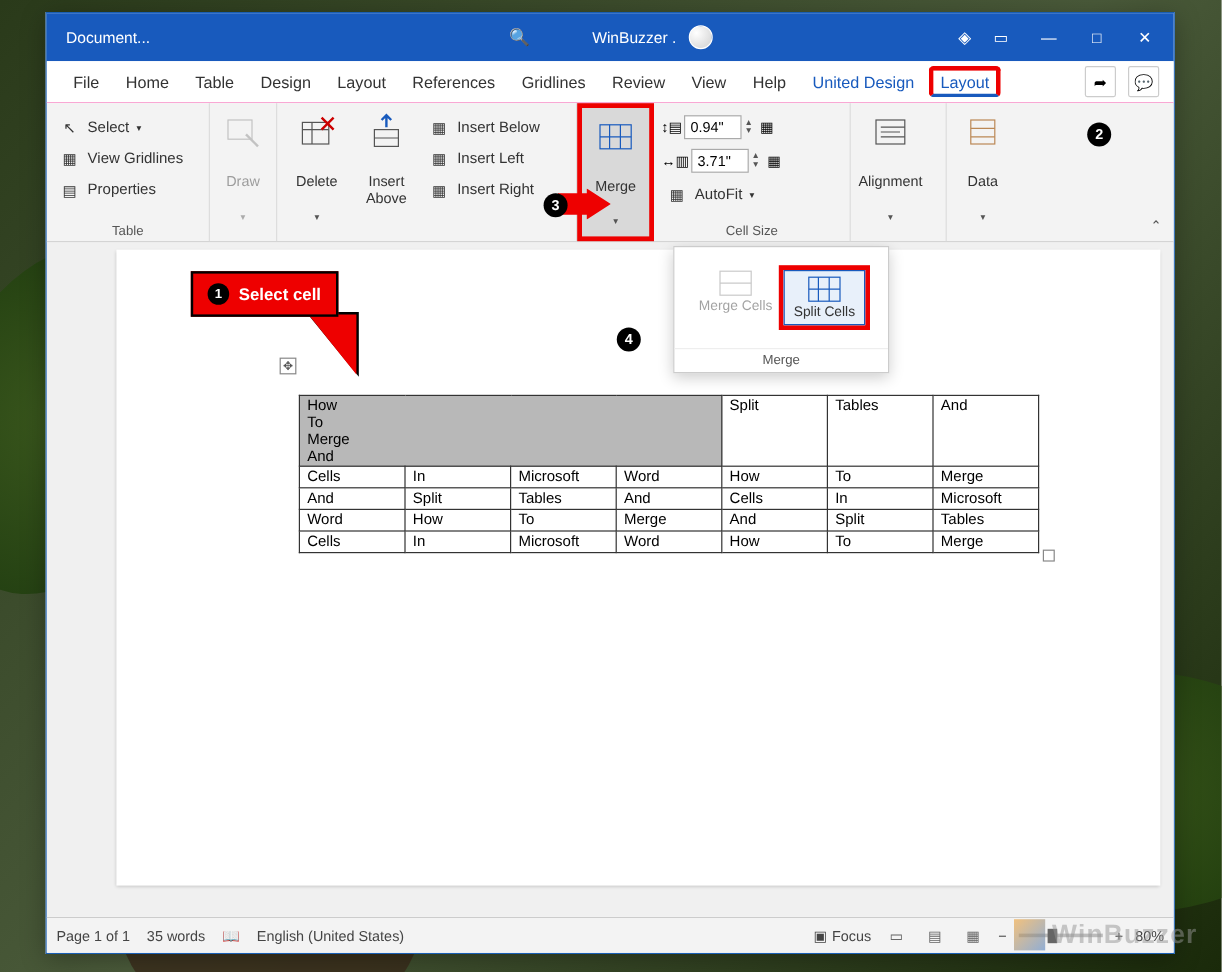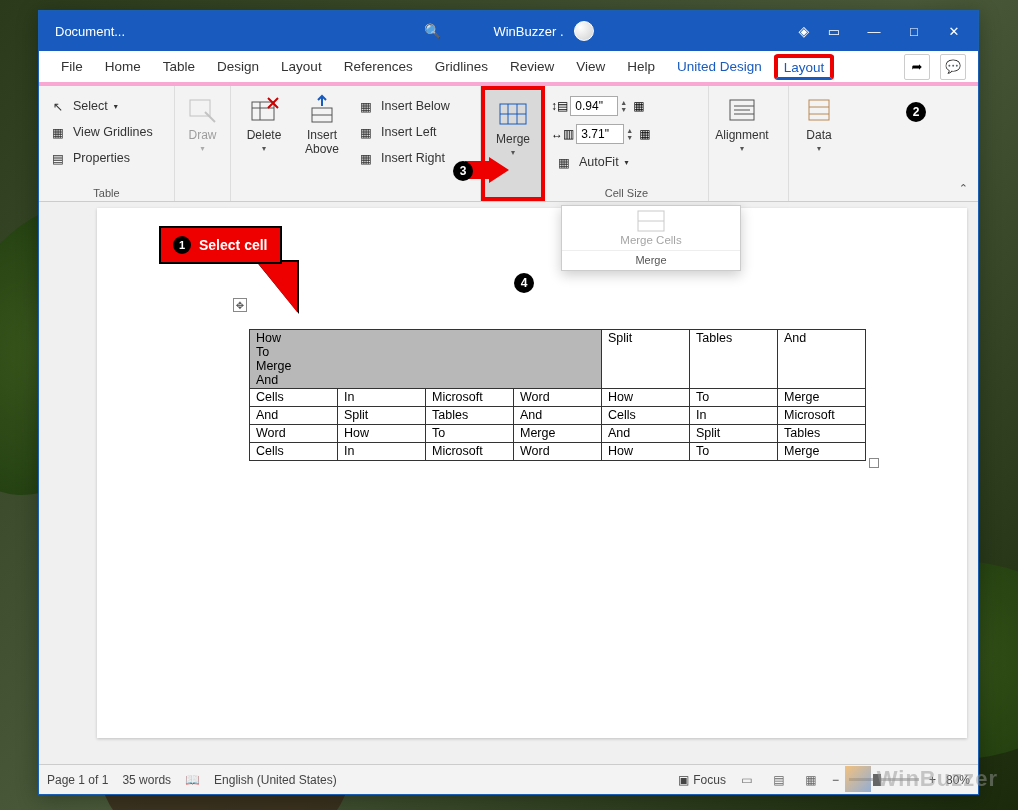"File" .ribbon-tabs { border-bottom: 4px solid #f9a8d4 -> 1px solid #f9a8d4 }
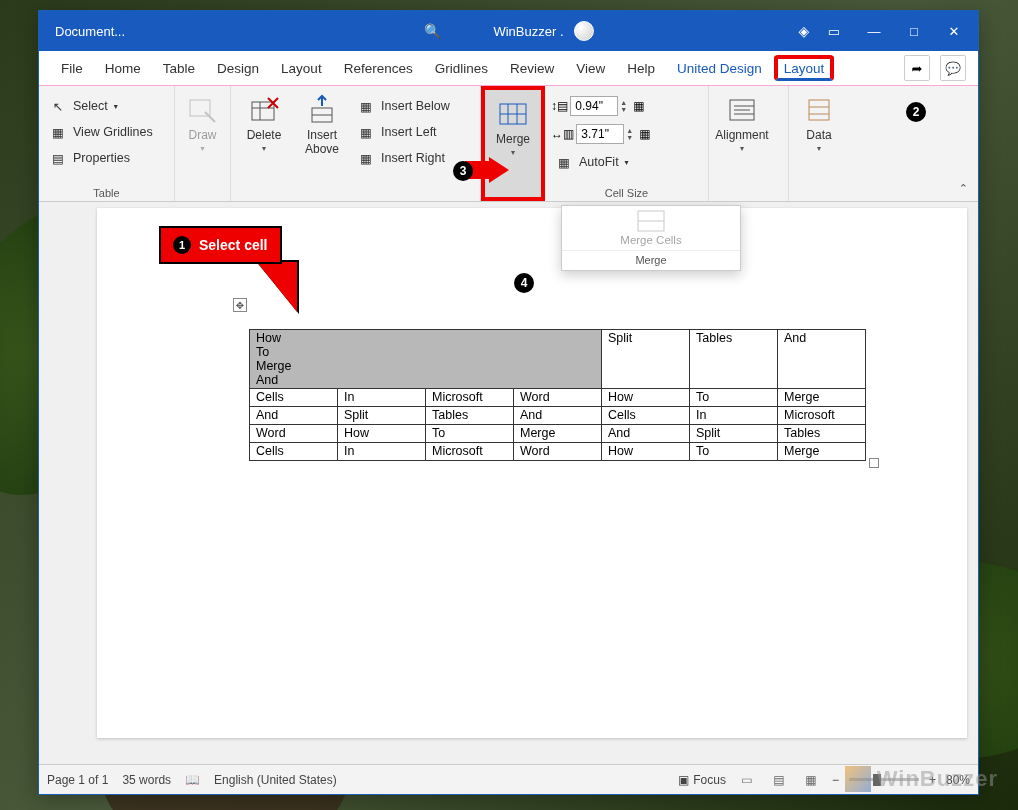"Draw" .vbtn { gap: 2px -> 18px }
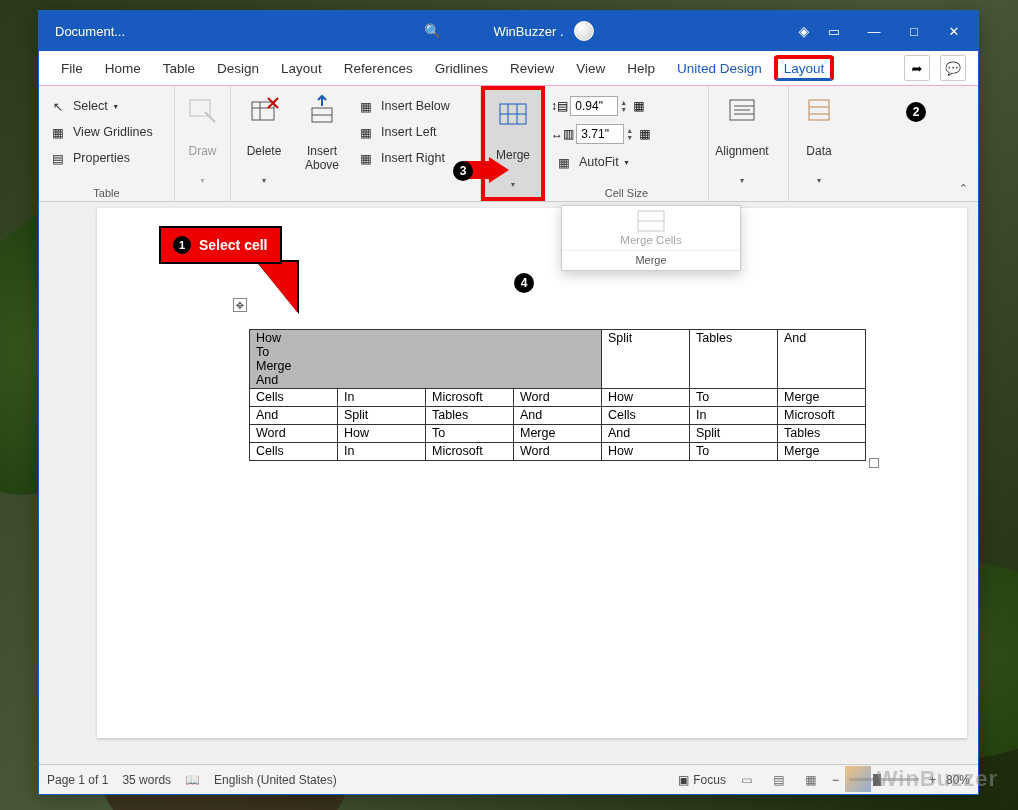"Merge Cells" .merge-dd-row { padding: 0 -> 15px }
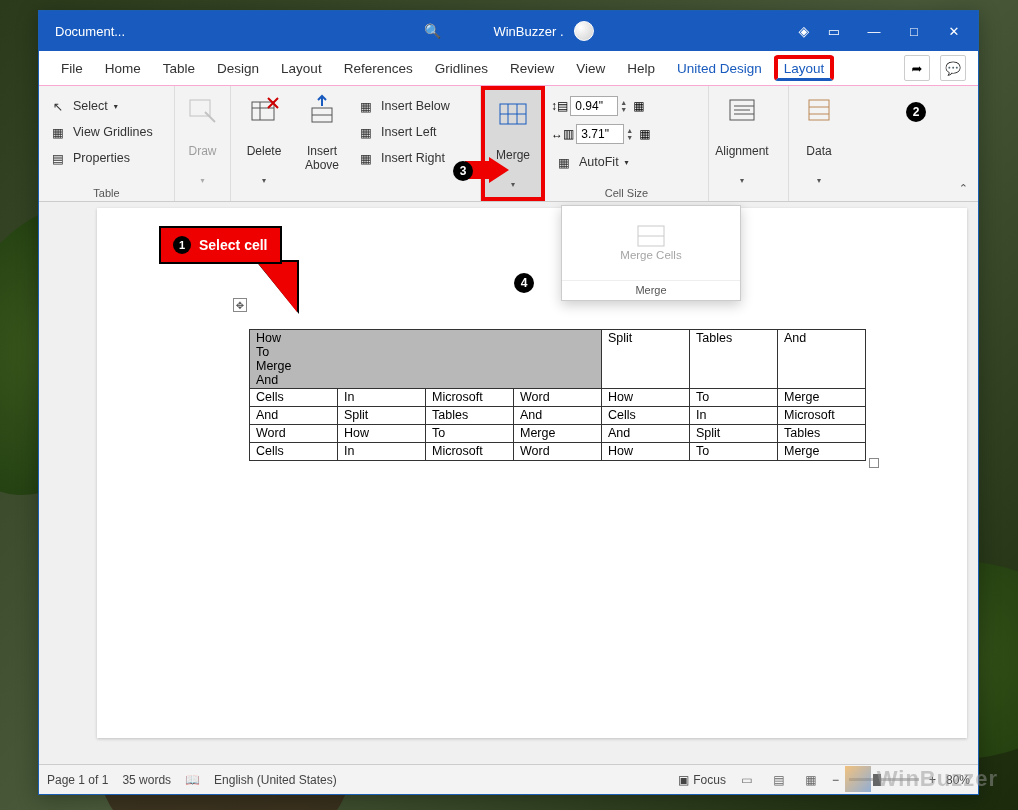"Split Cells" div.dd-split-cells-box { html: none -> <div> <div> <svg> <rect></rect> <line></line> <line></line> <line></line> </svg> <span>Split Cells</span> </div> </div> }
